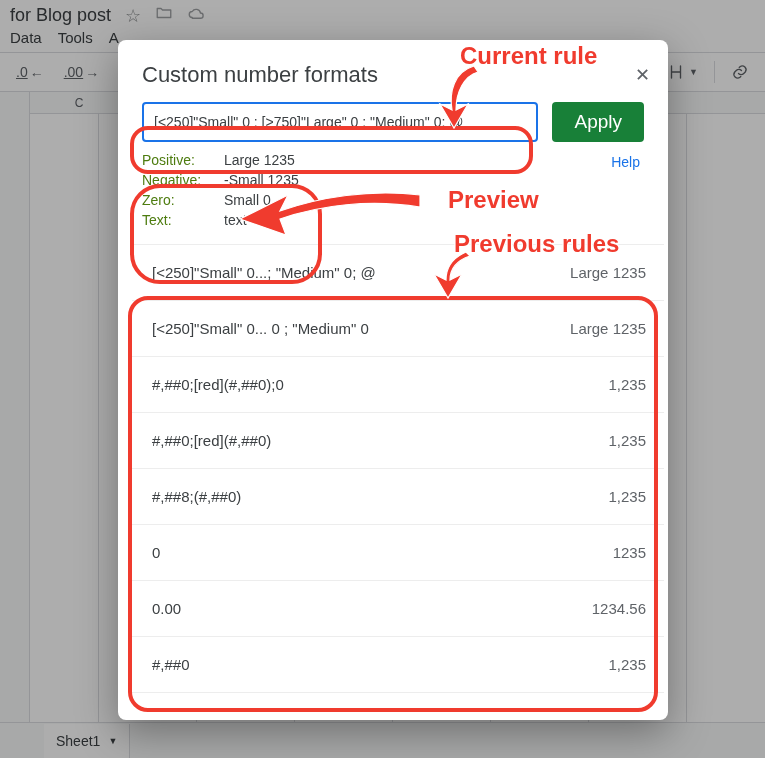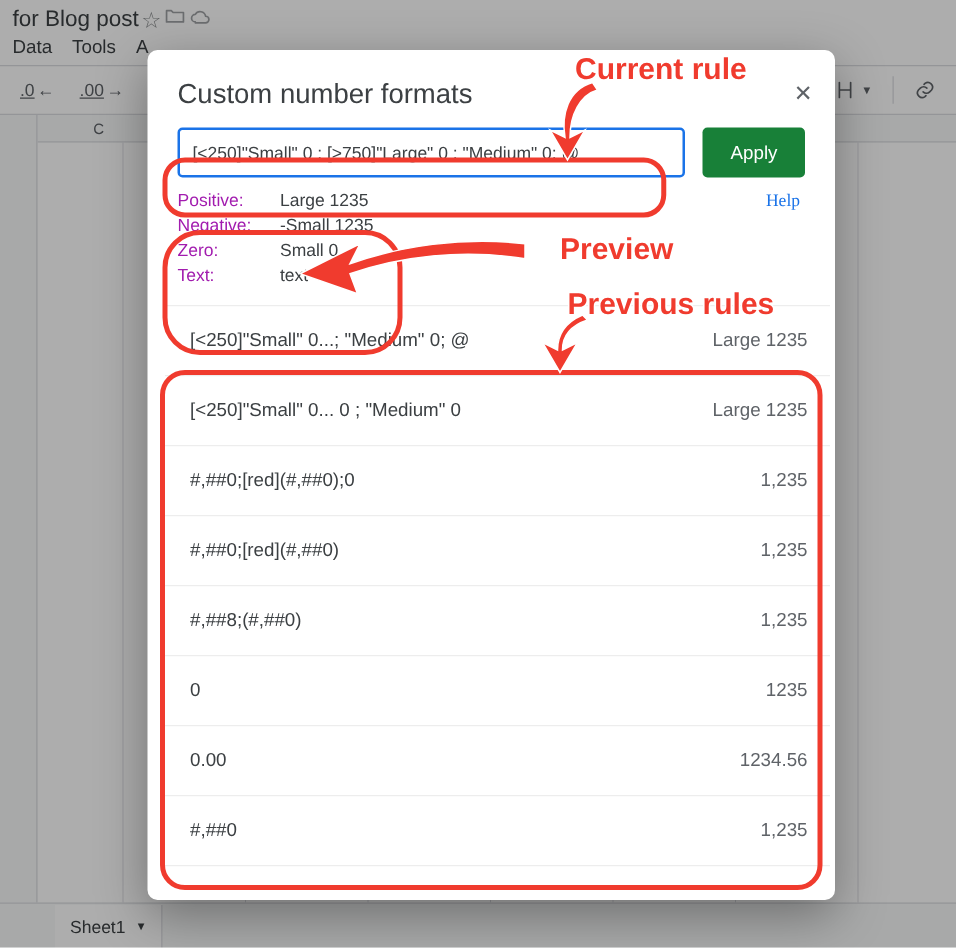"for Blog post" .titlebar { gap: 2px -> 14px }
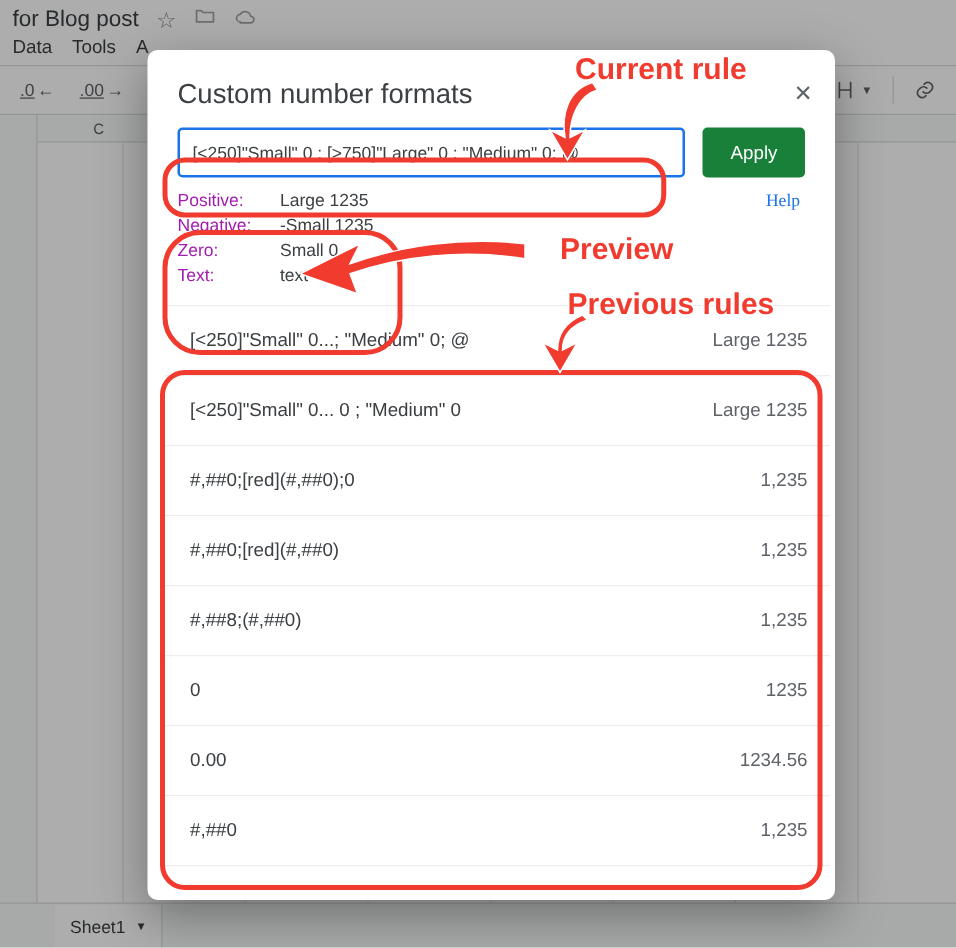"Apply" .apply-btn { font-size: 15px -> 19px }
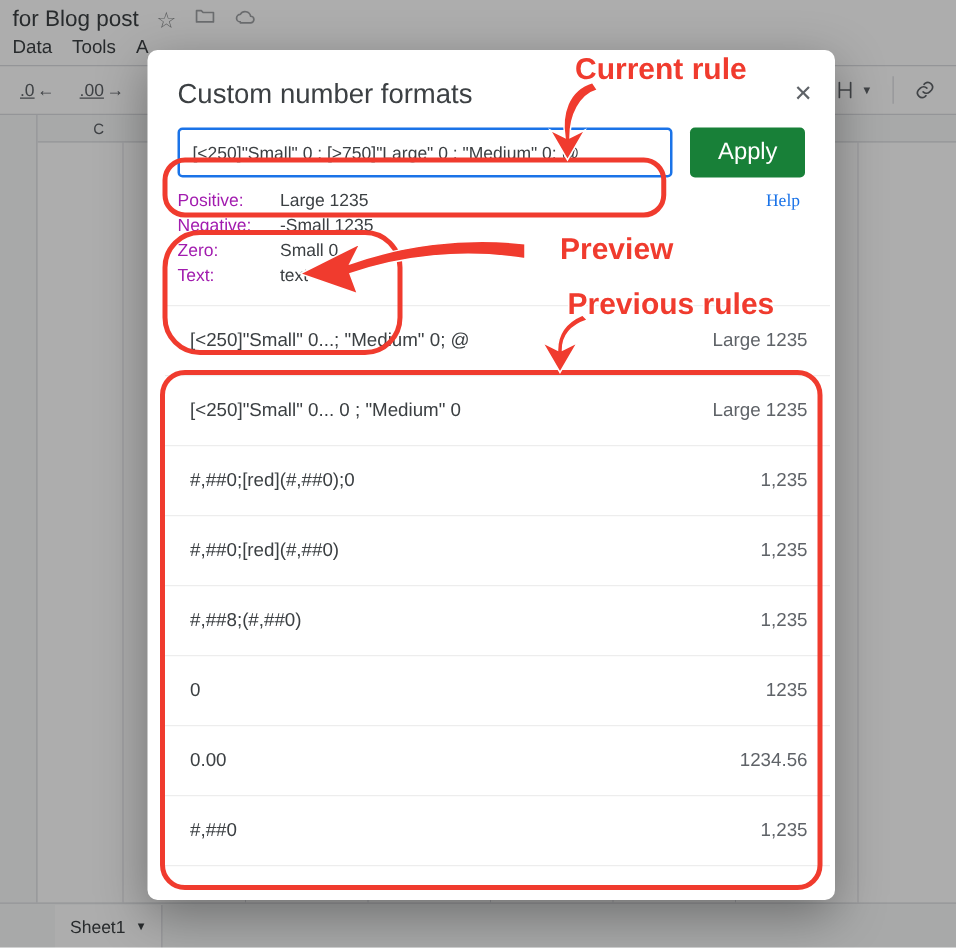"Positive:" .preview-grid .lbl { color: #a21caf -> #4d7c0f }
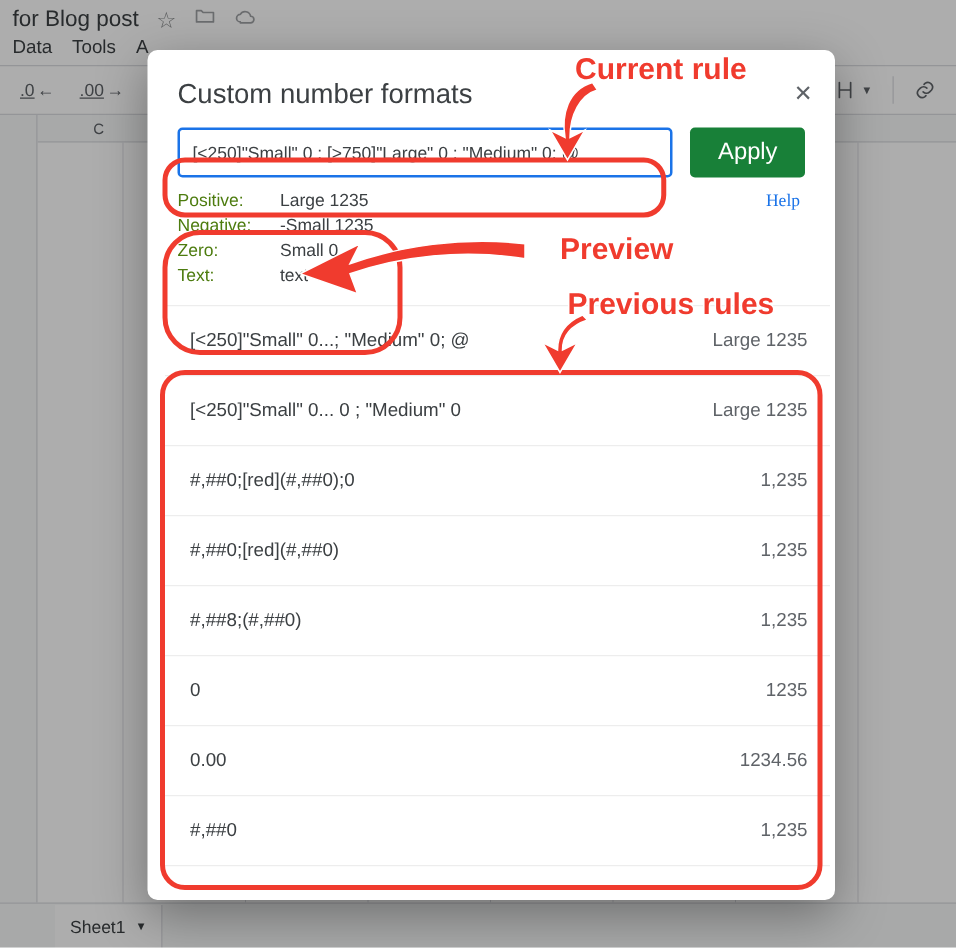"Help" .help-link { font-family: Liberation Serif, serif -> none }
